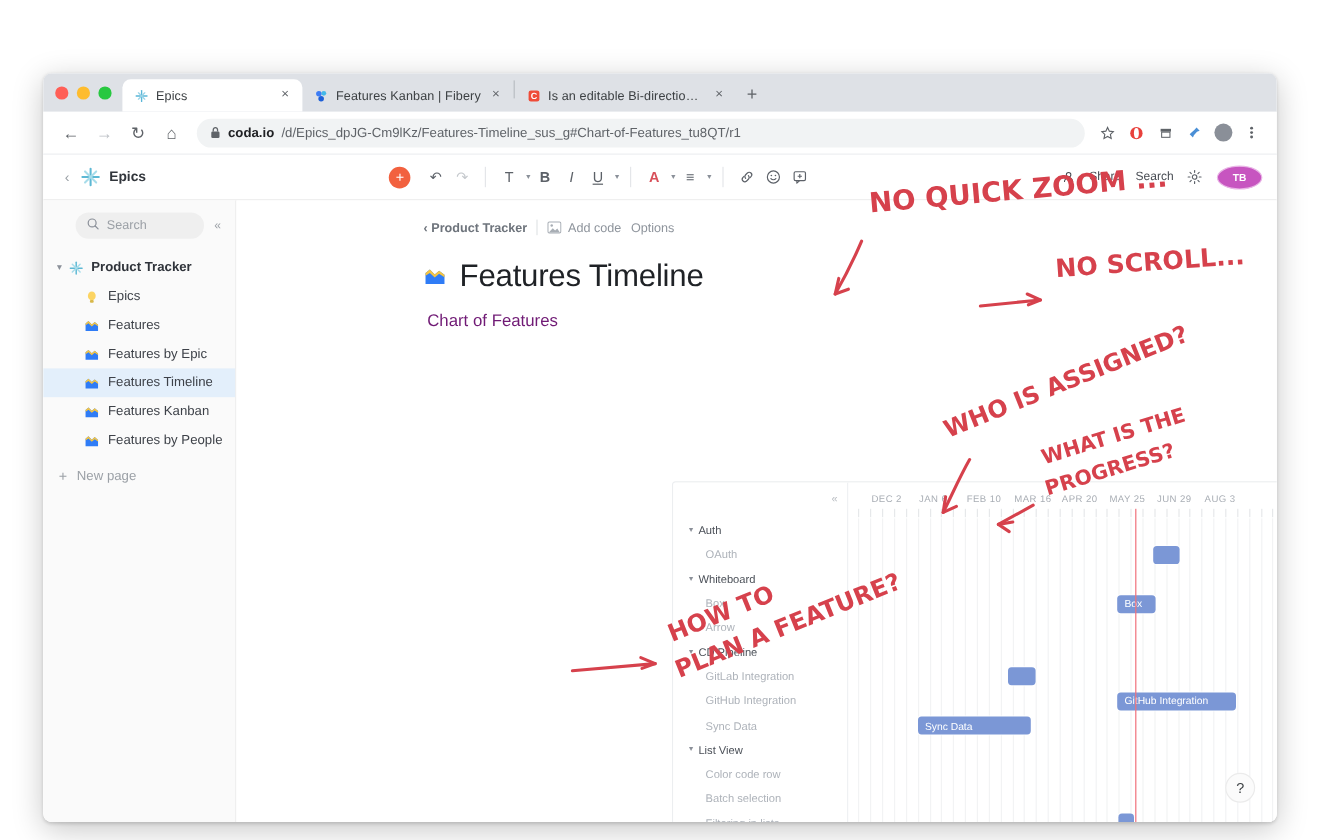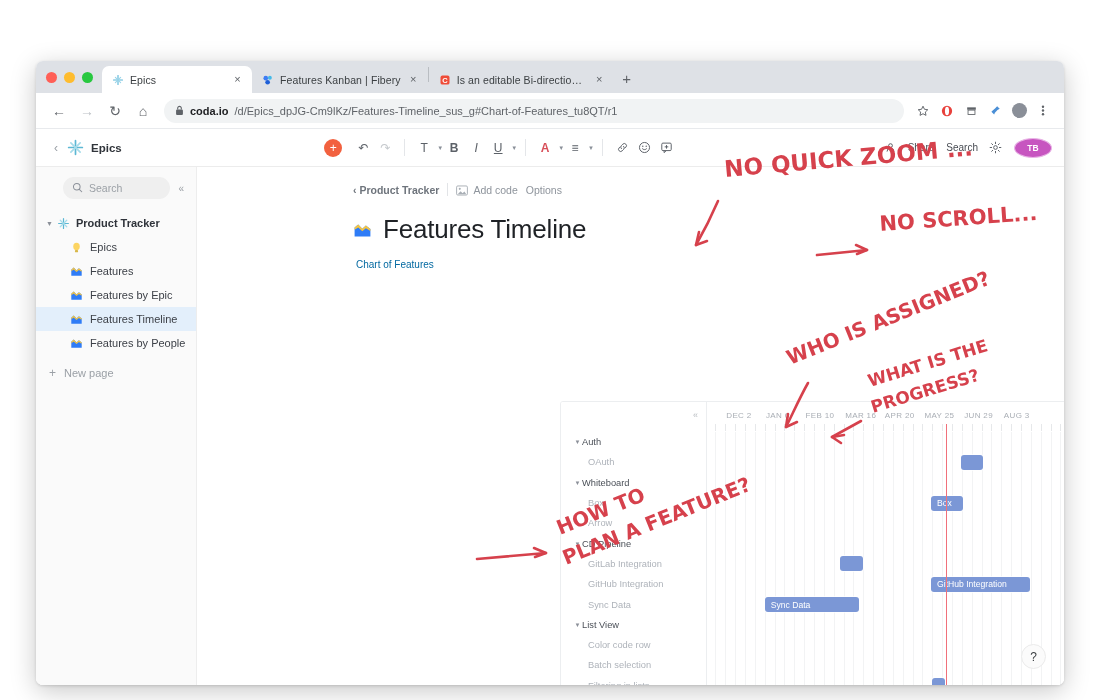"‹ Product Tracker" .crumbs { align-items: flex-end -> center }
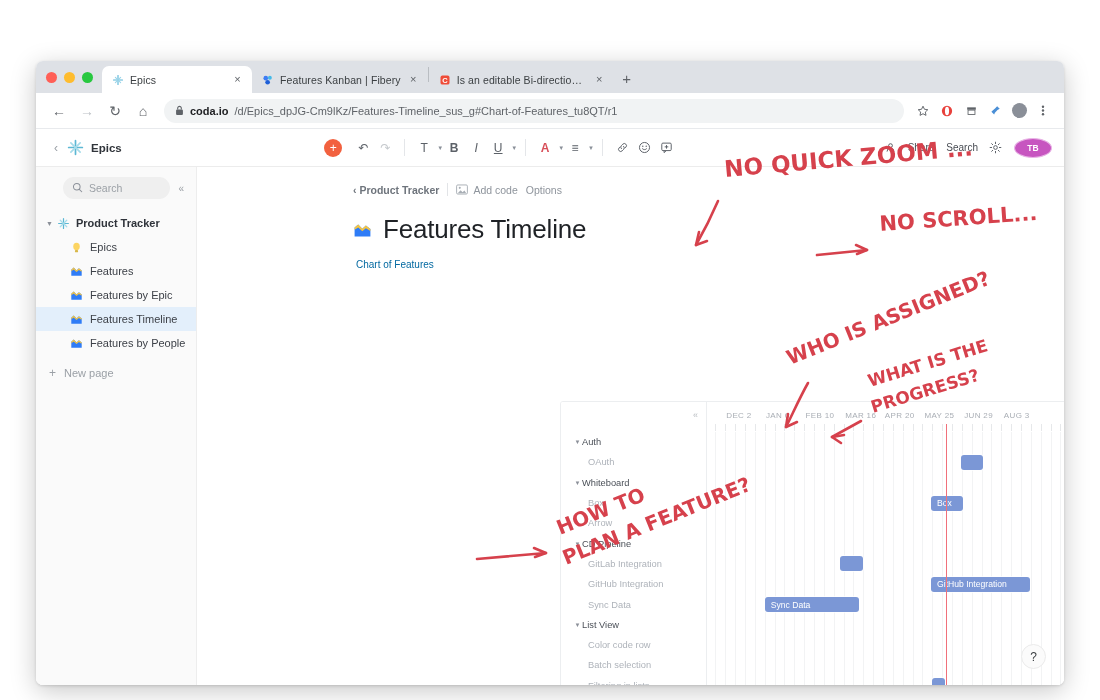"Chart of Features" .subtitle { color: #0369a1 -> #701a75; font-size: 10px -> 14px }
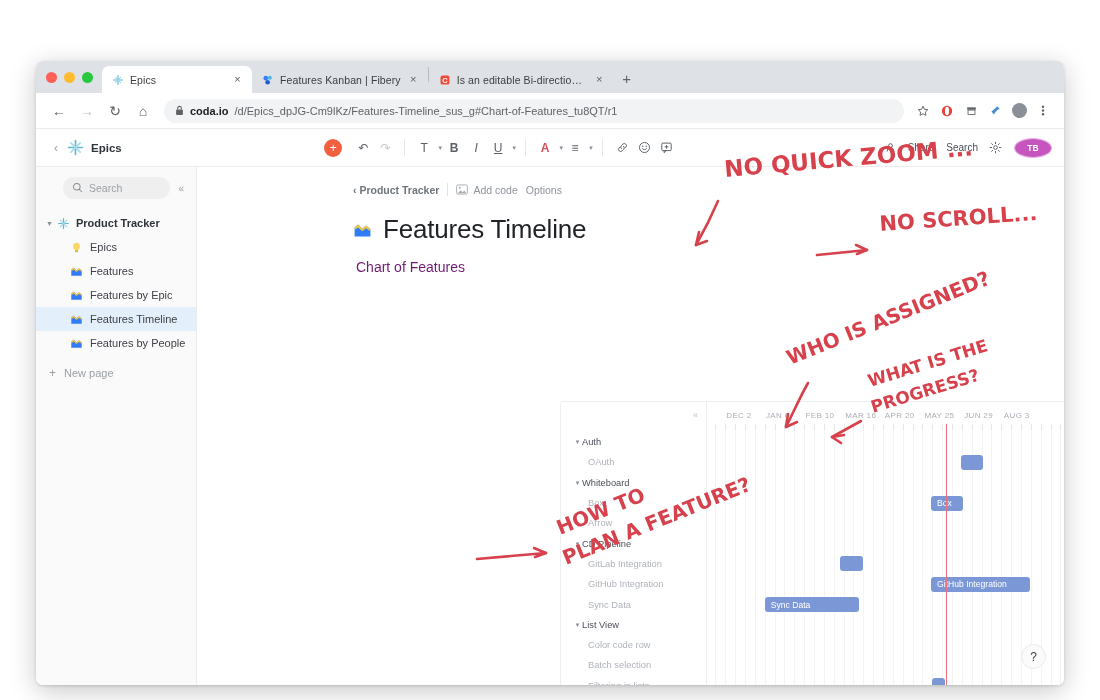"Features Kanban" div.trow { html: none -> <div> <span> <svg> <path></path> <path></path> </svg> </span> <span>Features Kanban</span> </div> }
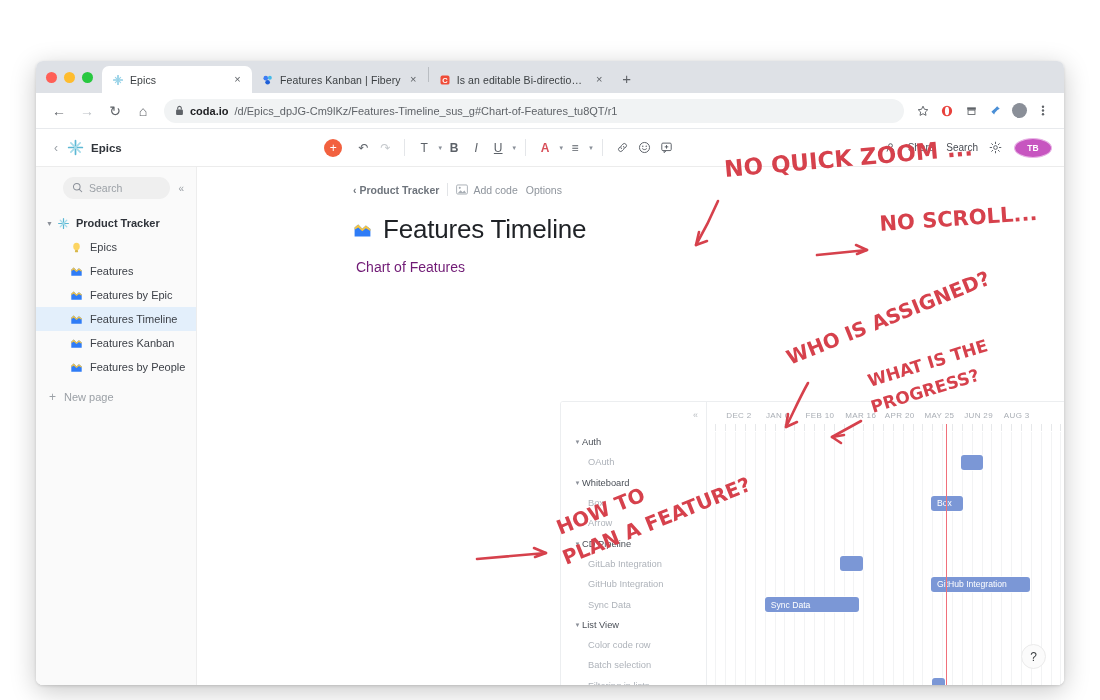"Auth" .glist { text-align: center -> none }
